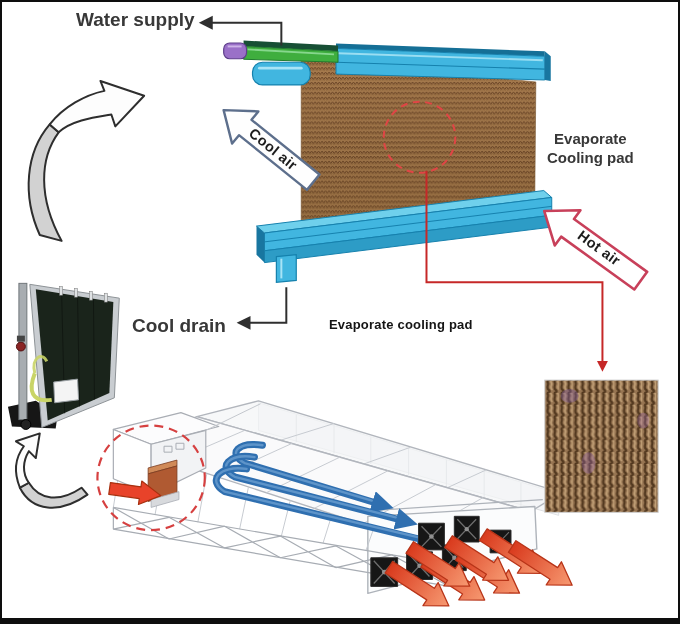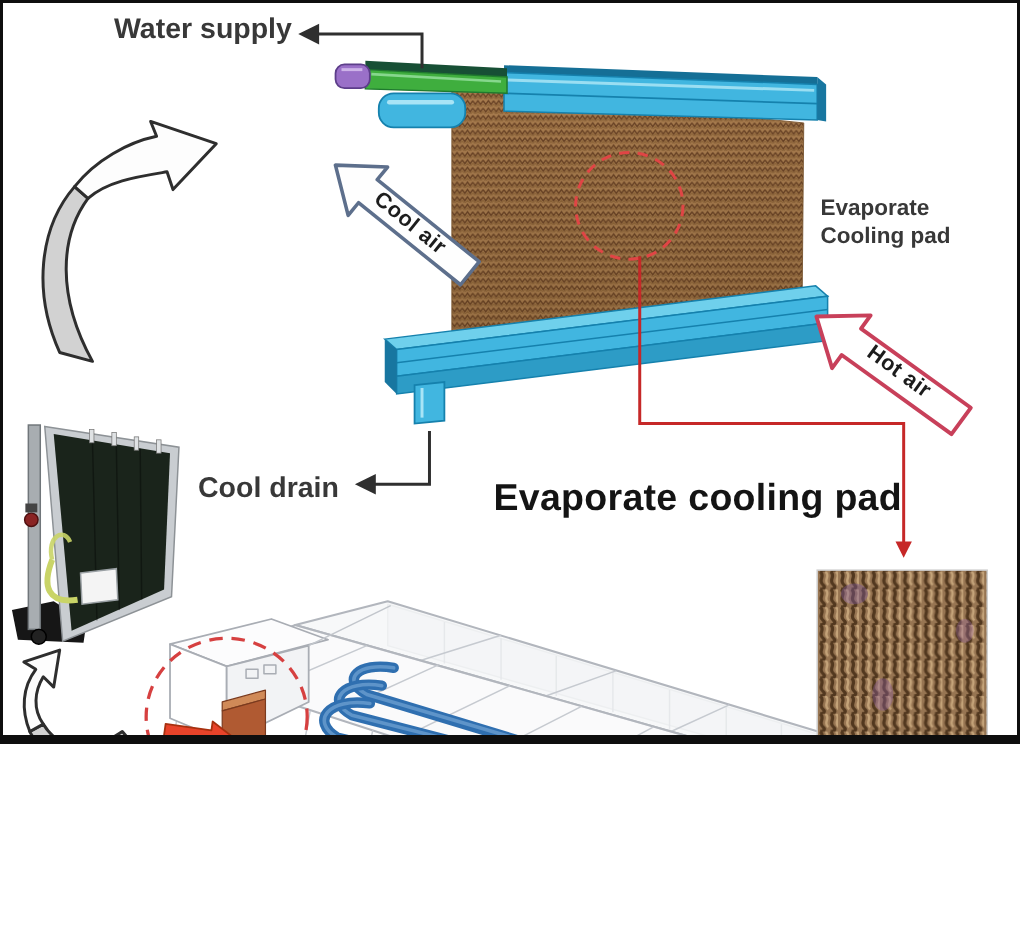"Water supply" .frame { height: 496px -> 624px }
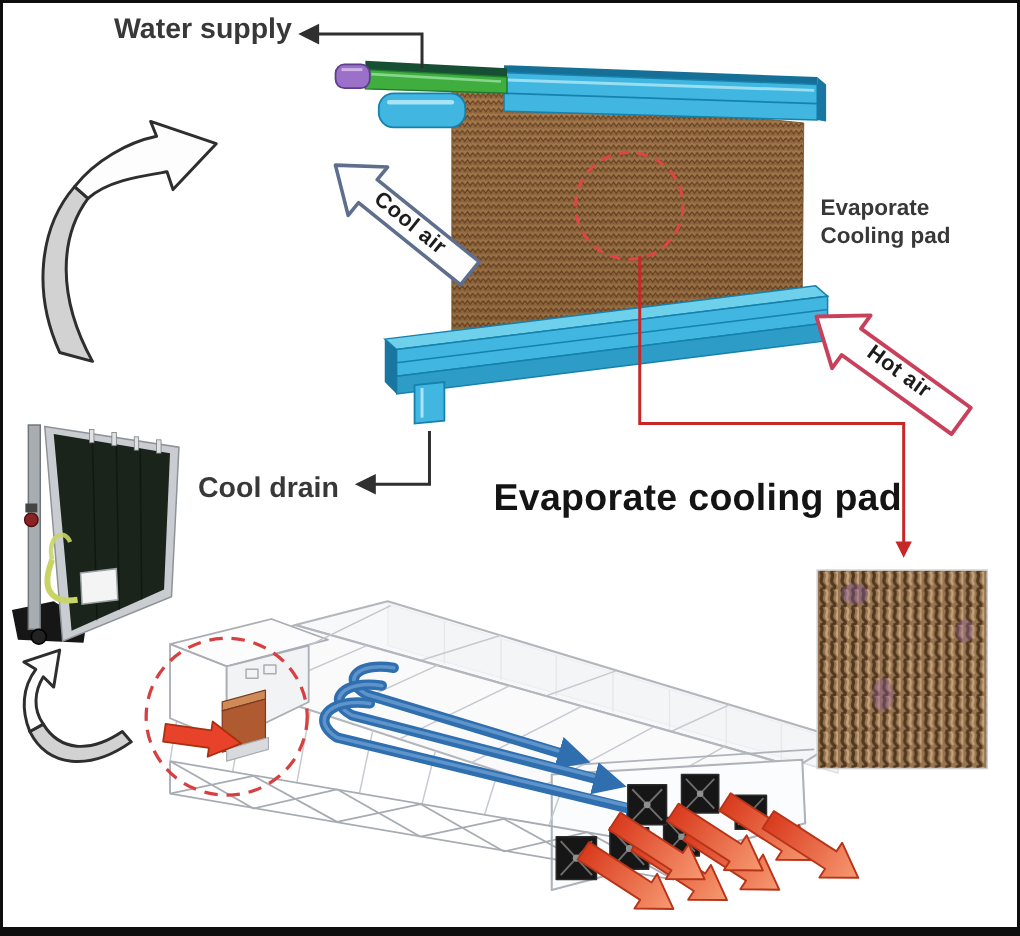"Evaporate" div.lbl { text-align: none -> center }
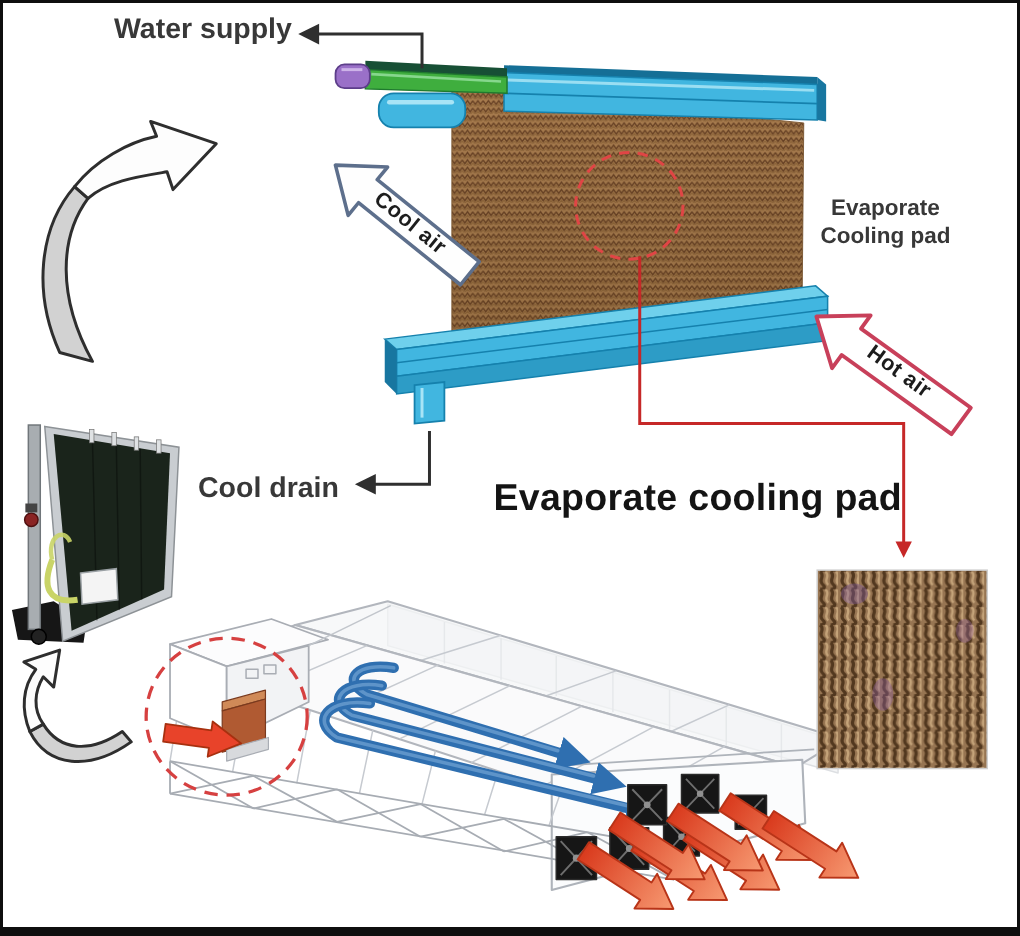"Evaporate cooling pad" .lbl-caption { font-size: 25px -> 13px }
